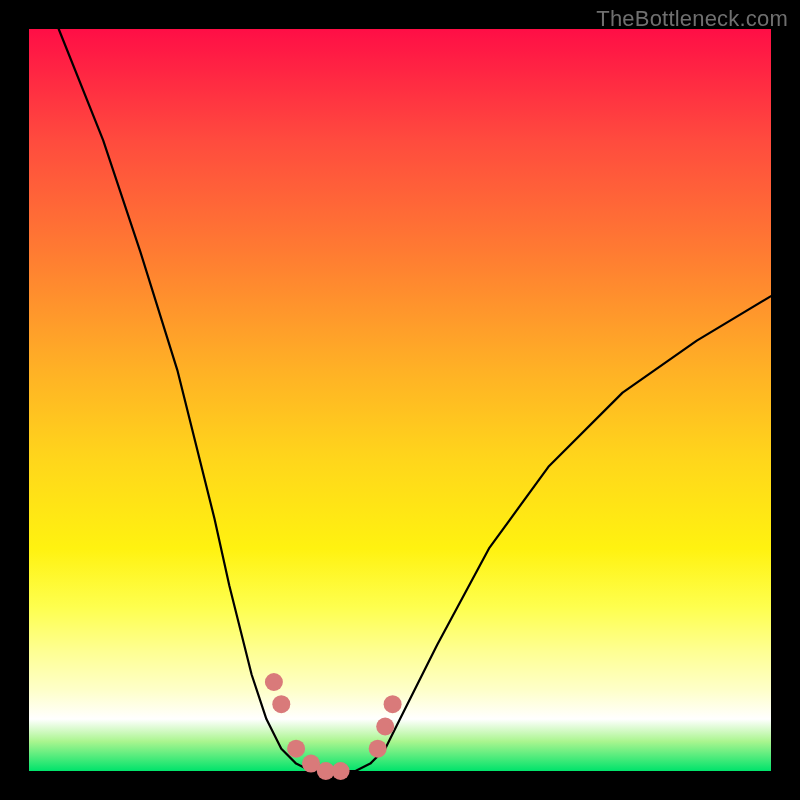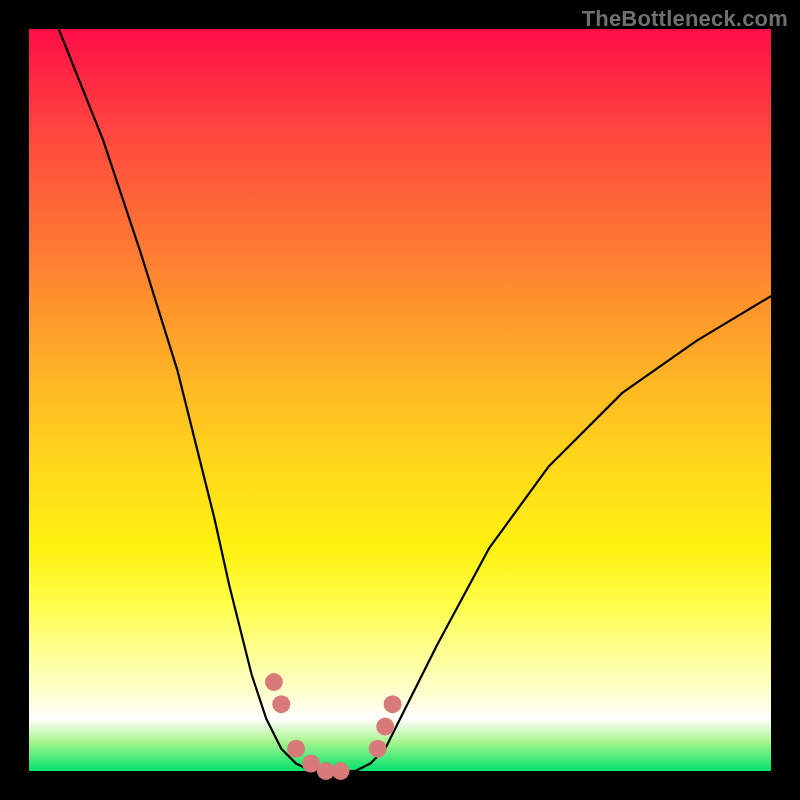"TheBottleneck.com" .watermark { font-weight: 700 -> 400 }
